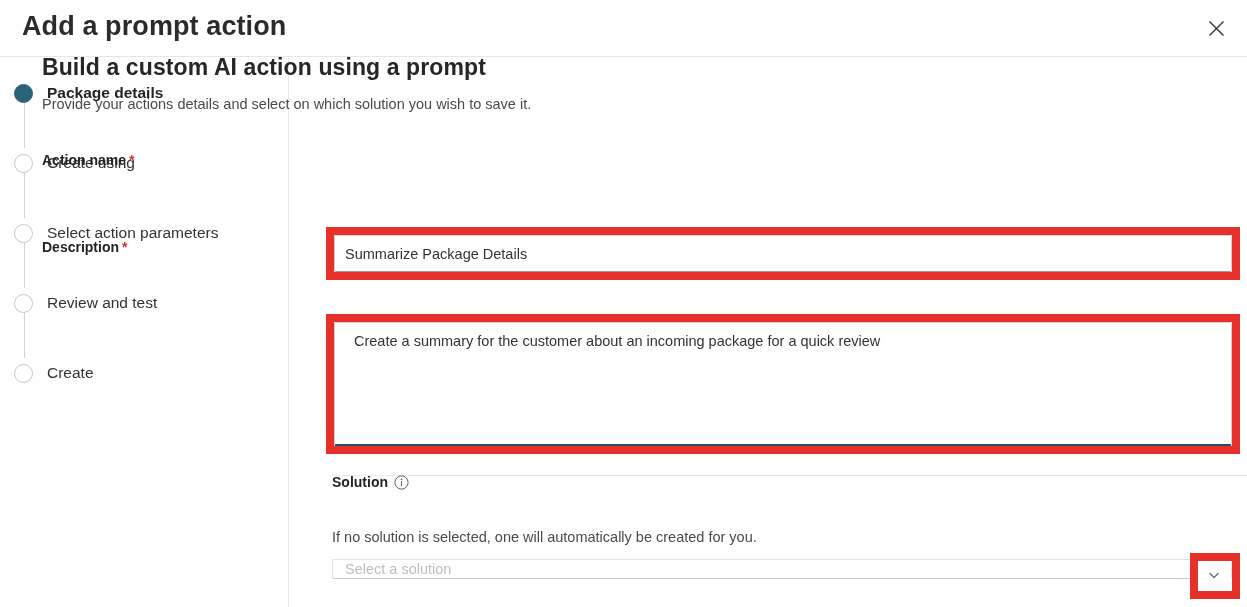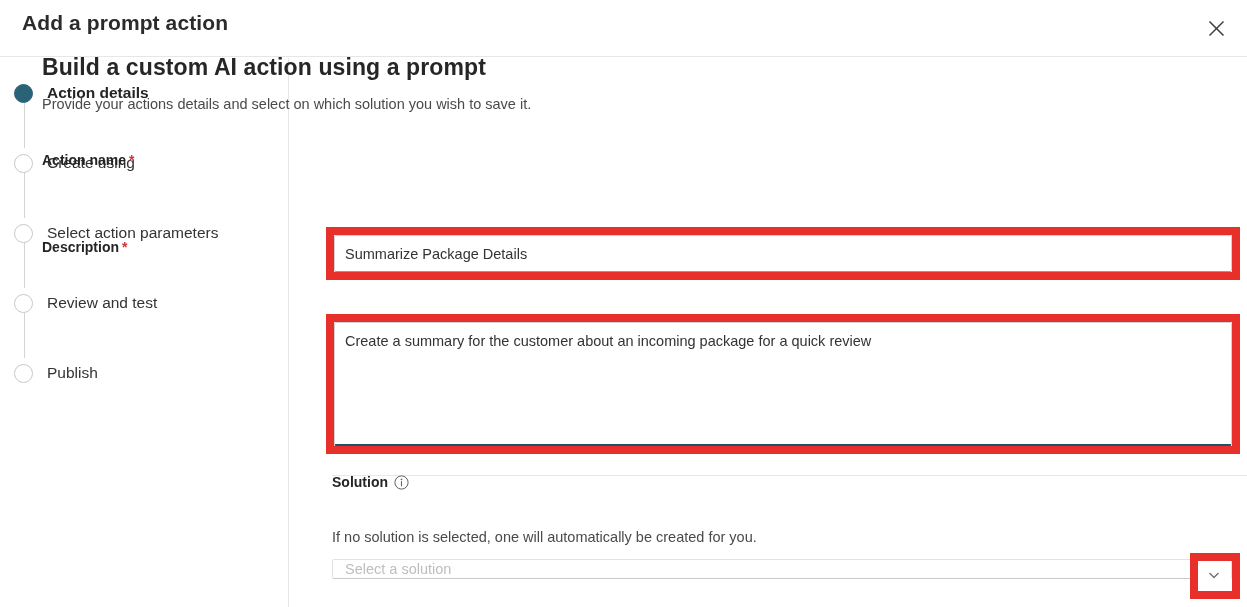"Add a prompt action" .header-title { font-size: 21px -> 27px }
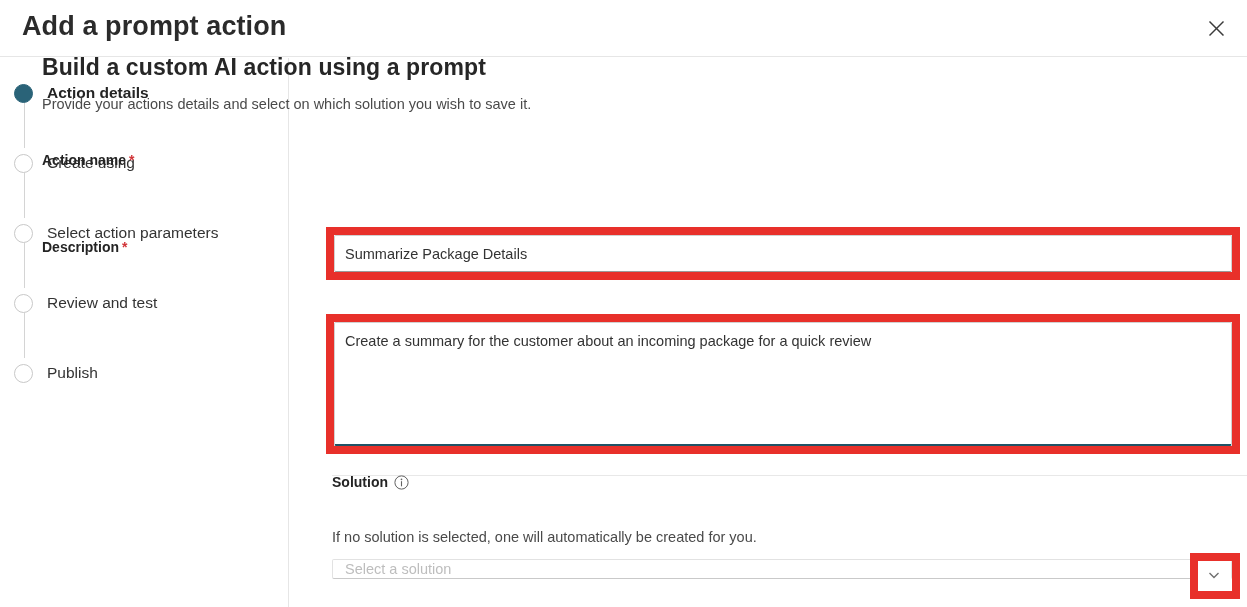"Action details" span.step-label { text: Action -> Package }
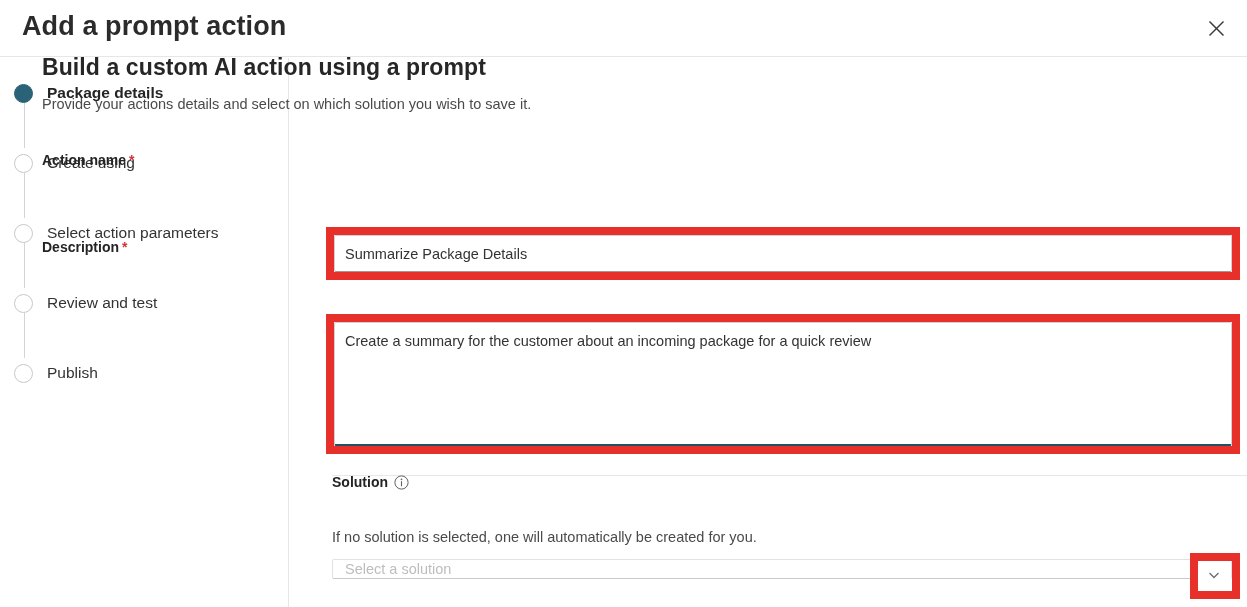"Create a summary for the" .text-area { padding: 8px 10px -> 8px 19px }
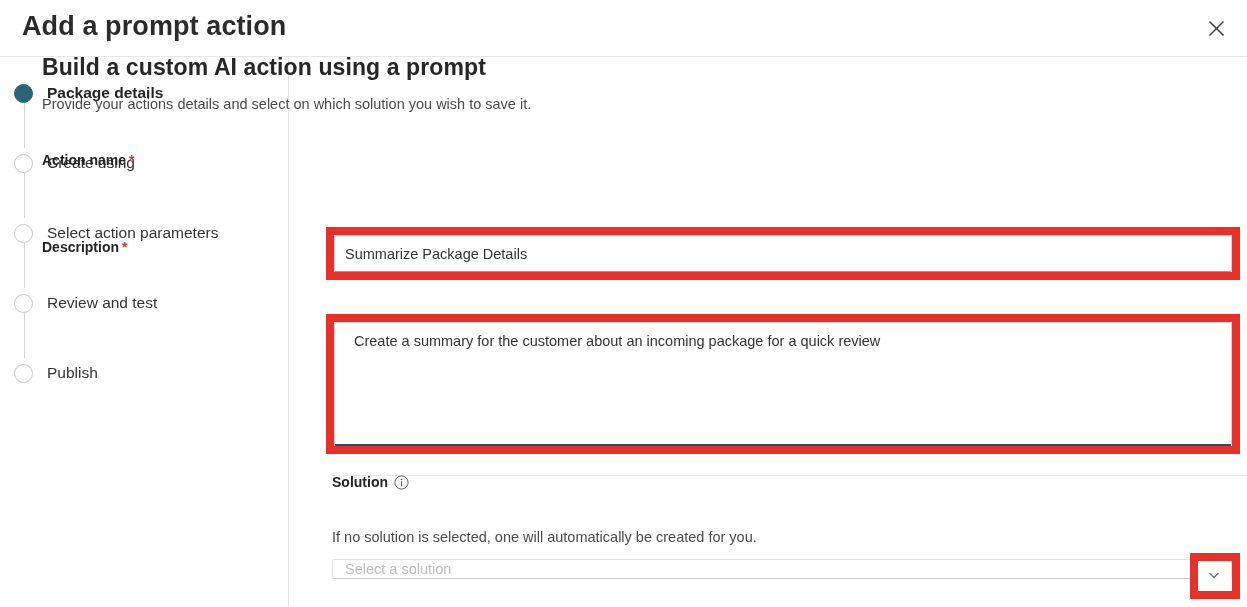"Publish" span.step-label { text: Publish -> Create }
